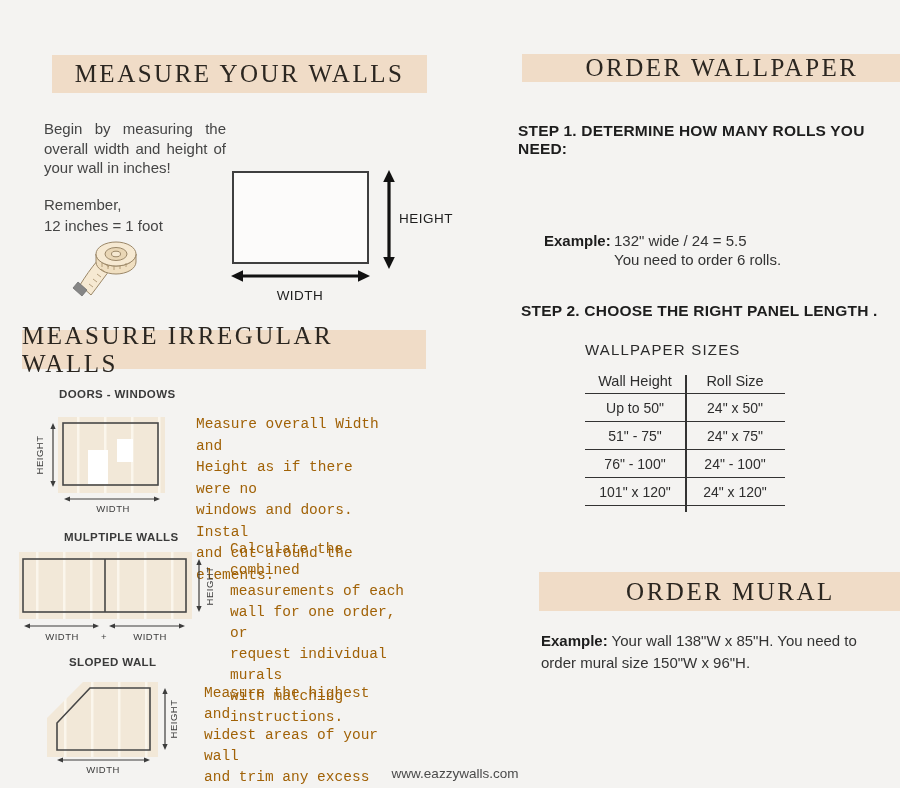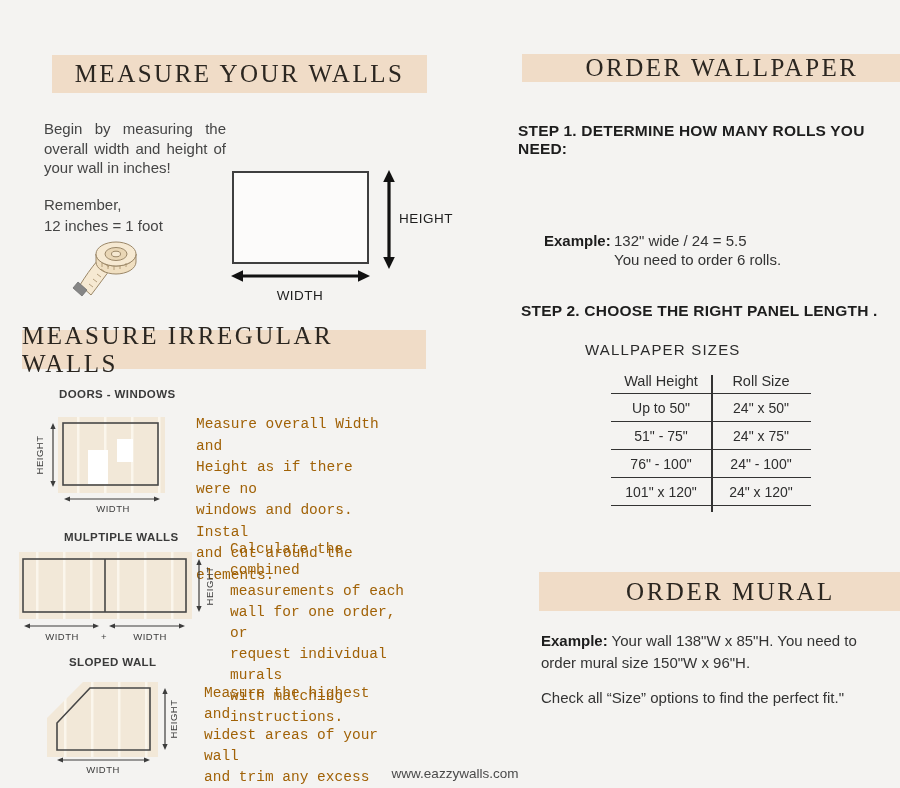"Wall Height" .wp-table { left: 611px -> 585px }
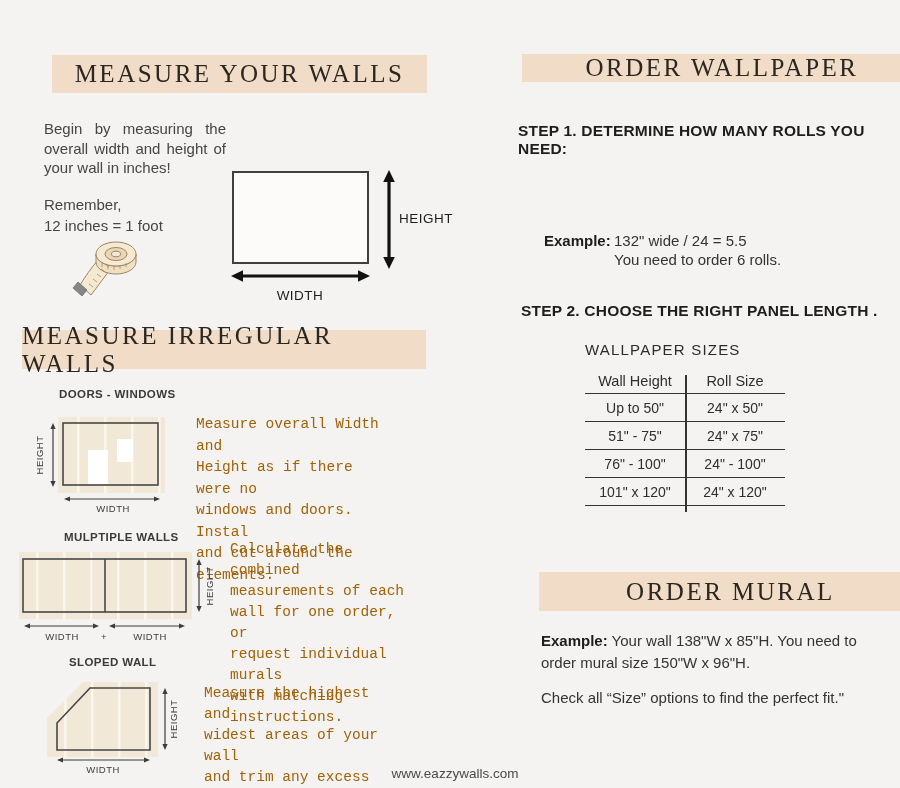"Check all “Size” options to" p { html: <p>Check all “Size” options to find the perfect fit."</p> -> none }
